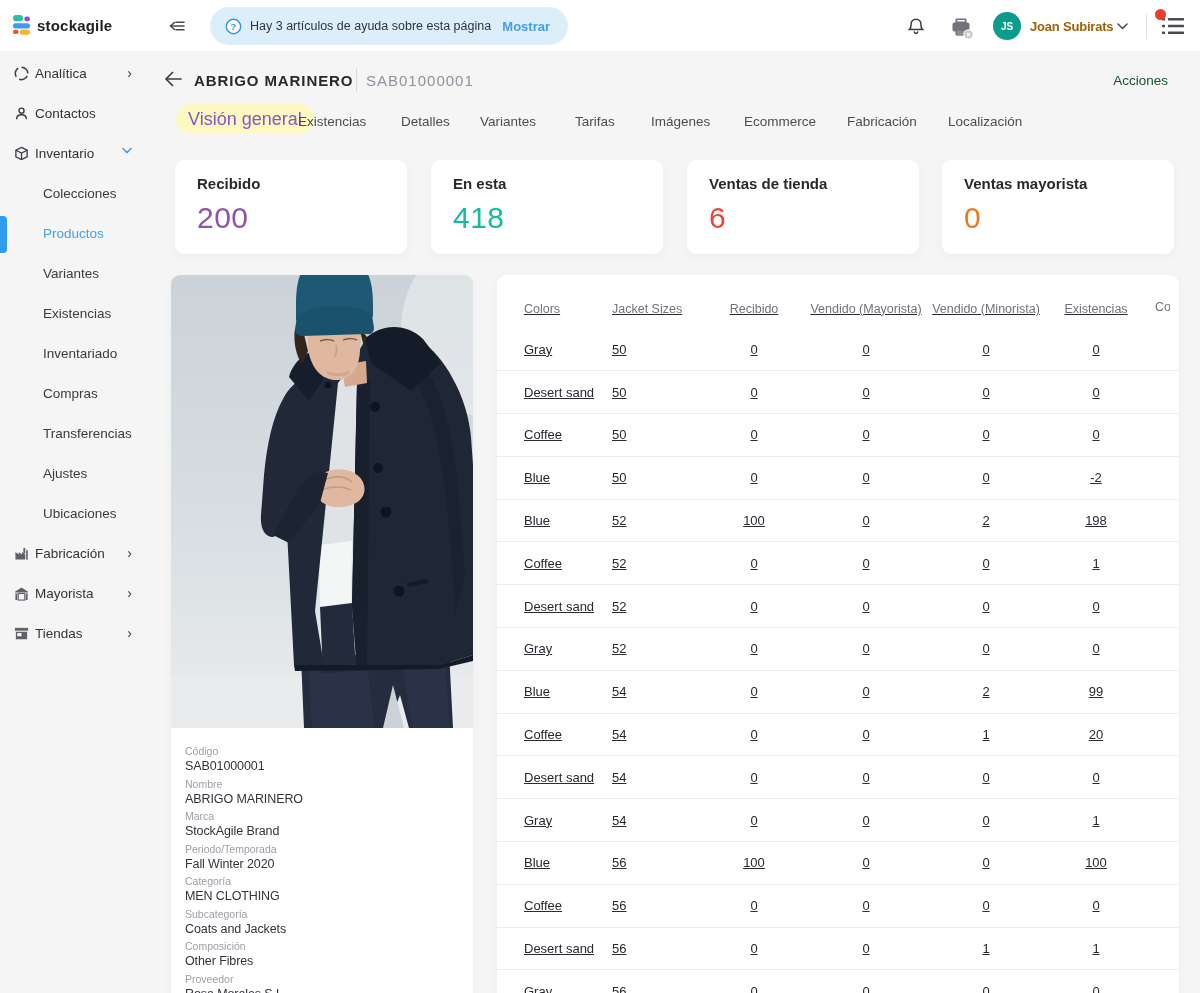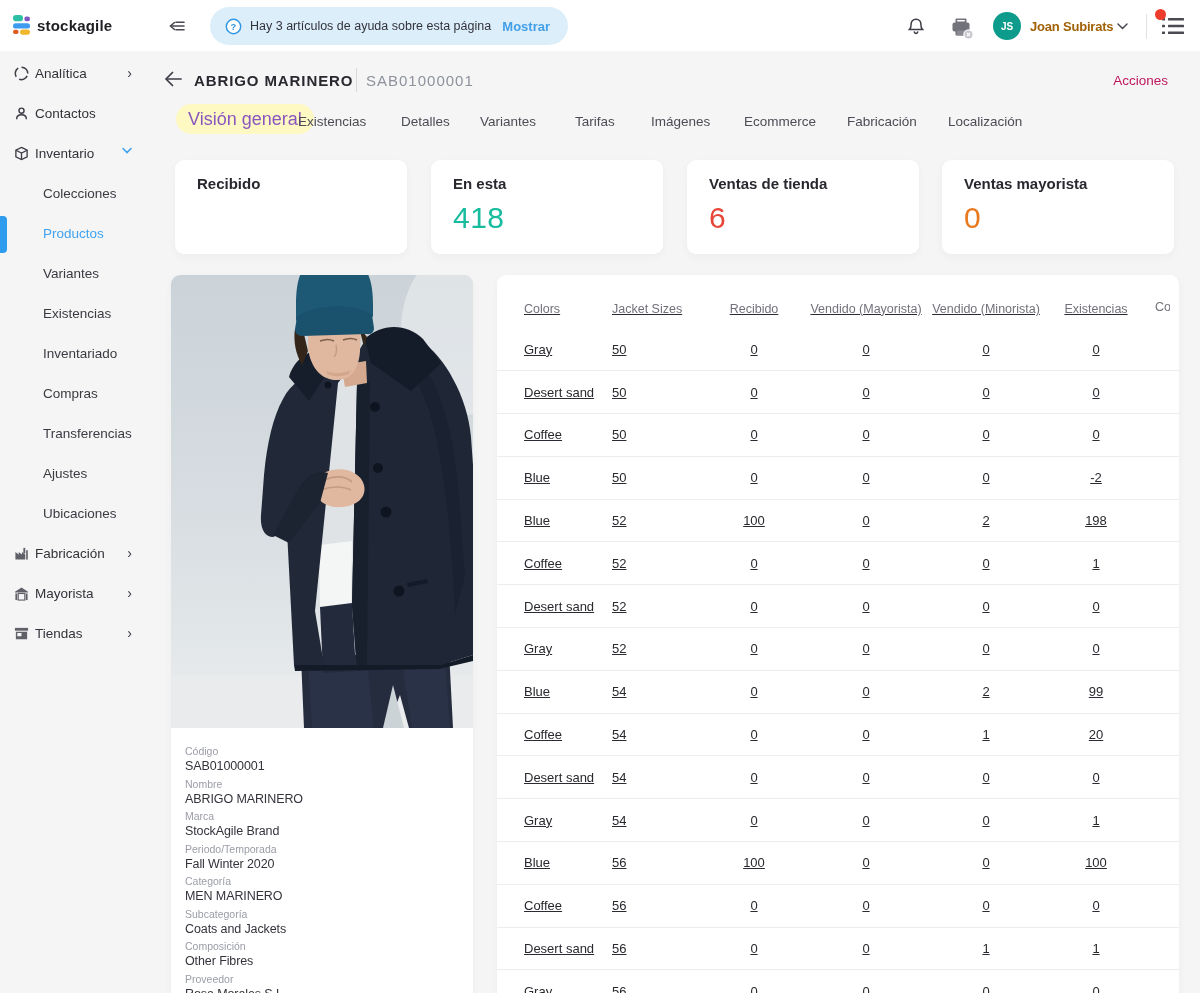"Acciones" #acciones { color: #be185d -> #14532d }
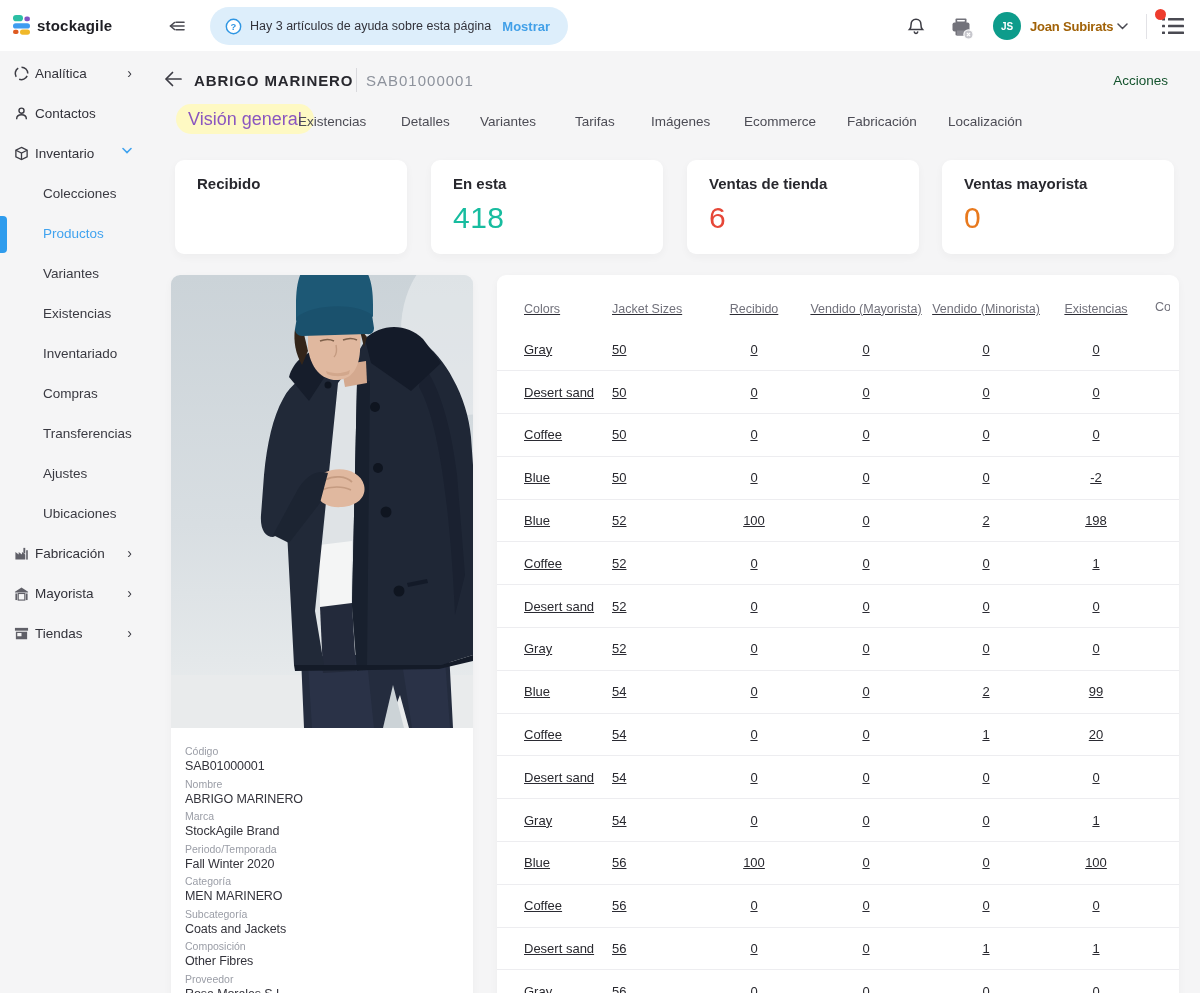"200" div.cv { html: none -> <div>200</div> }
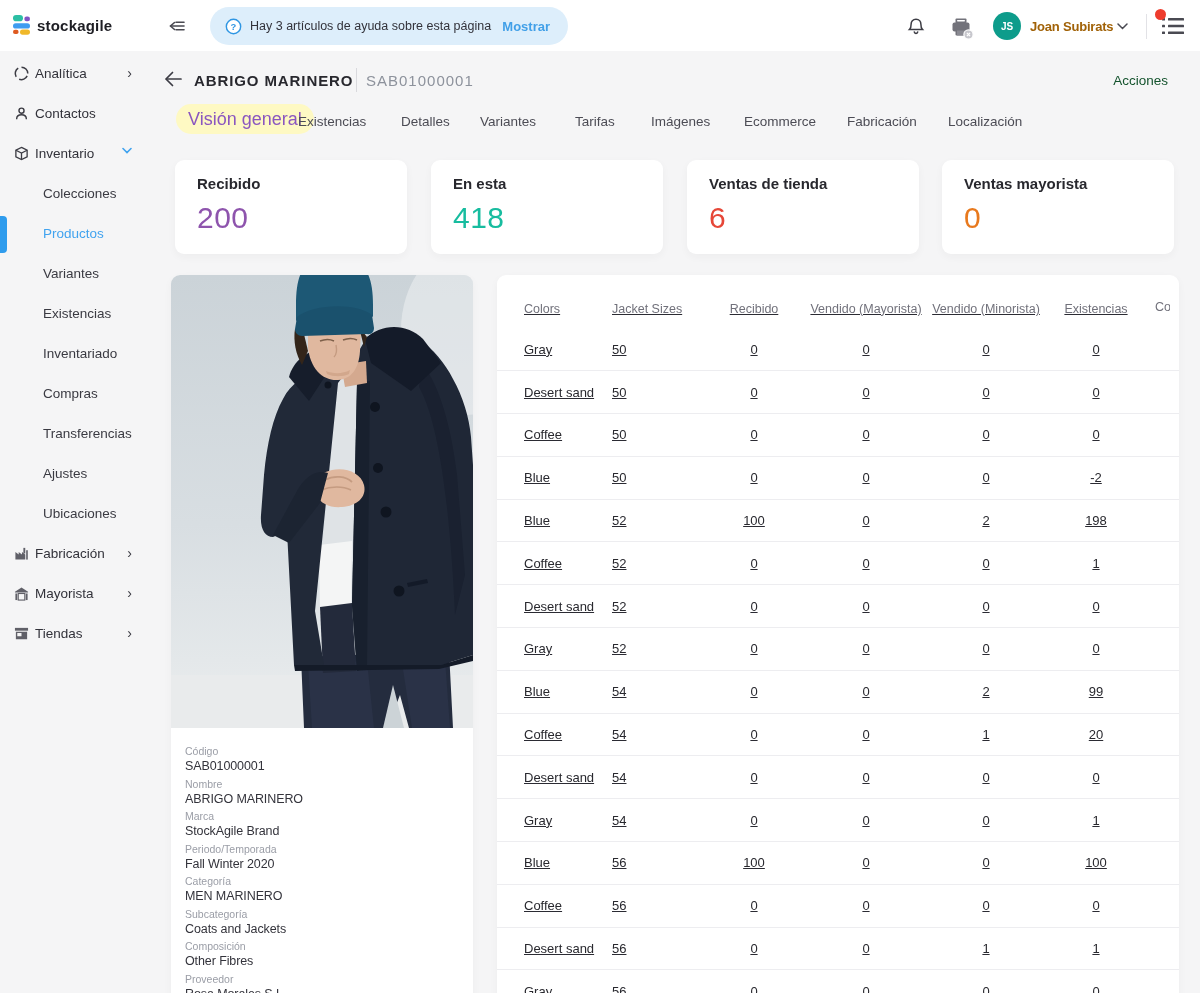"MEN MARINERO" div.dv { text: MARINERO -> CLOTHING }
